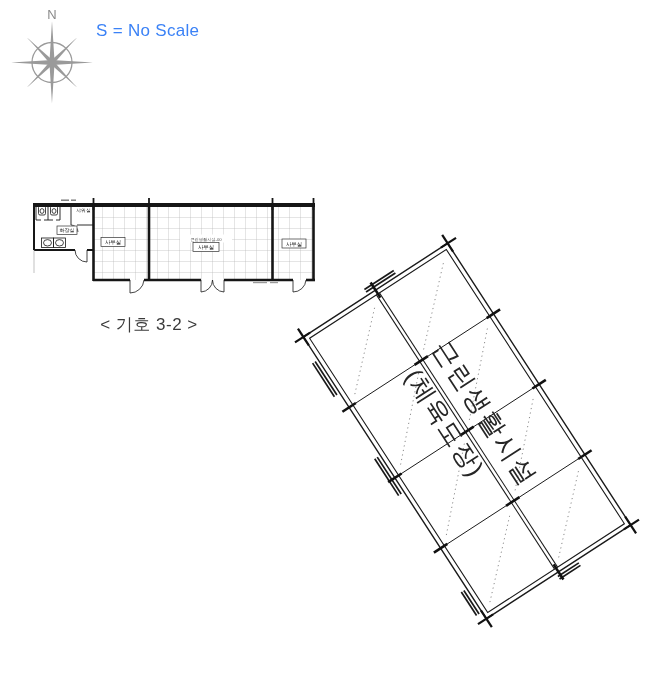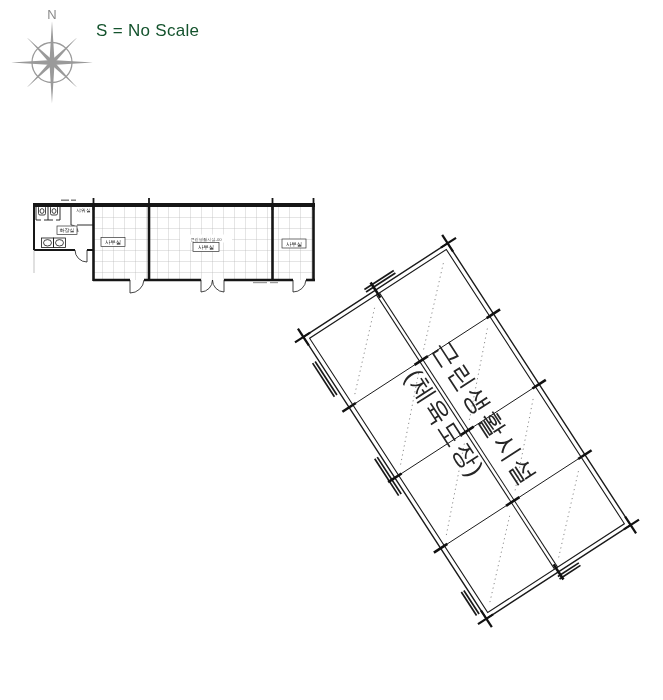"S = No Scale" .scale-note { color: #14532d -> #3b82f6 }
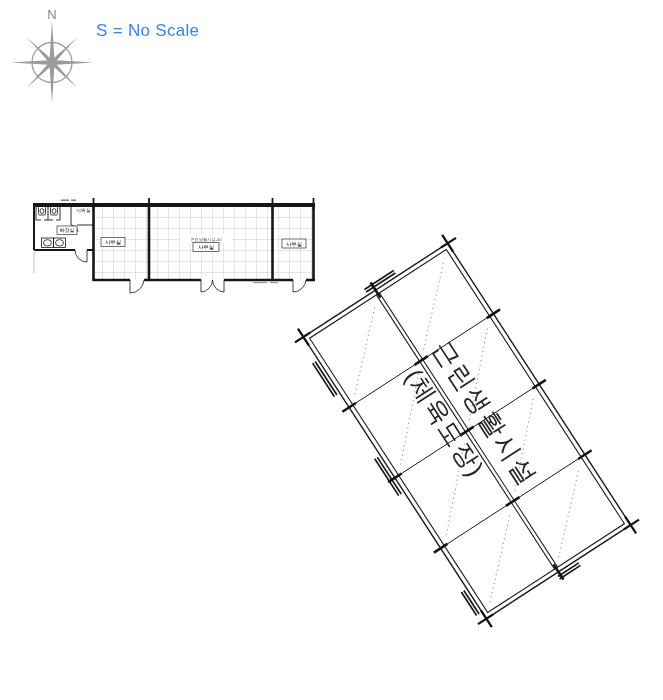"< 기호 3-2 >" div.caption { html: none -> <div>&lt; 기호 3-2 &gt;</div> }
